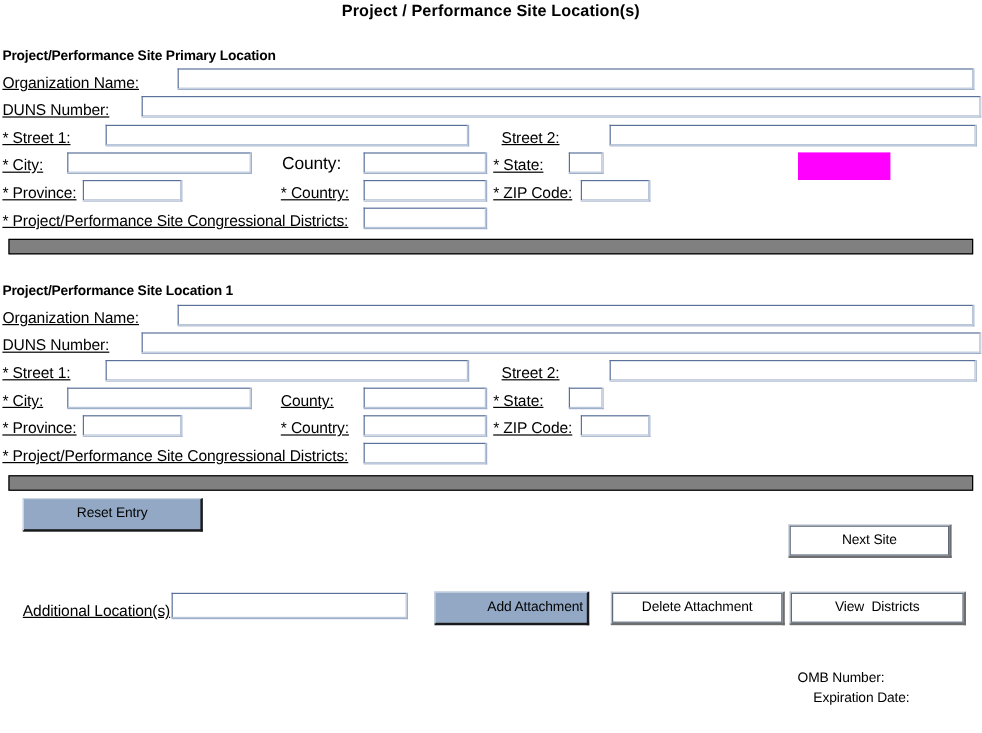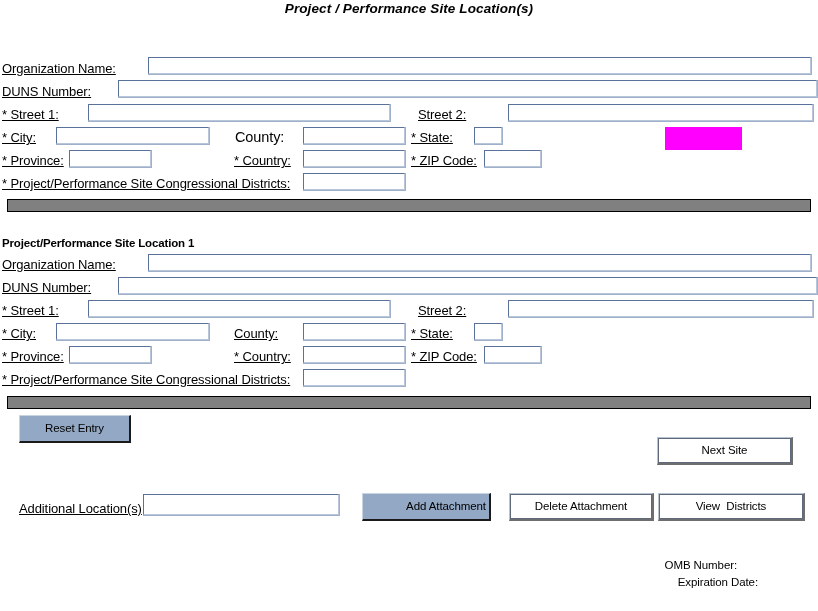"Project / Performance Site Location(s)" .page-title { font-style: italic -> none }
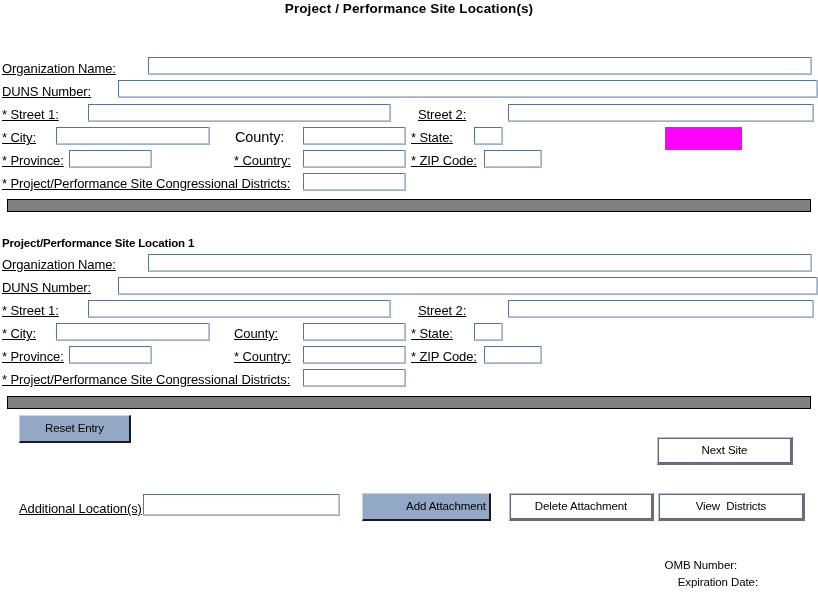"Project/Performance Site Primary" div.abs { html: none -> <div>Project/Performance Site Primary Location</div> }
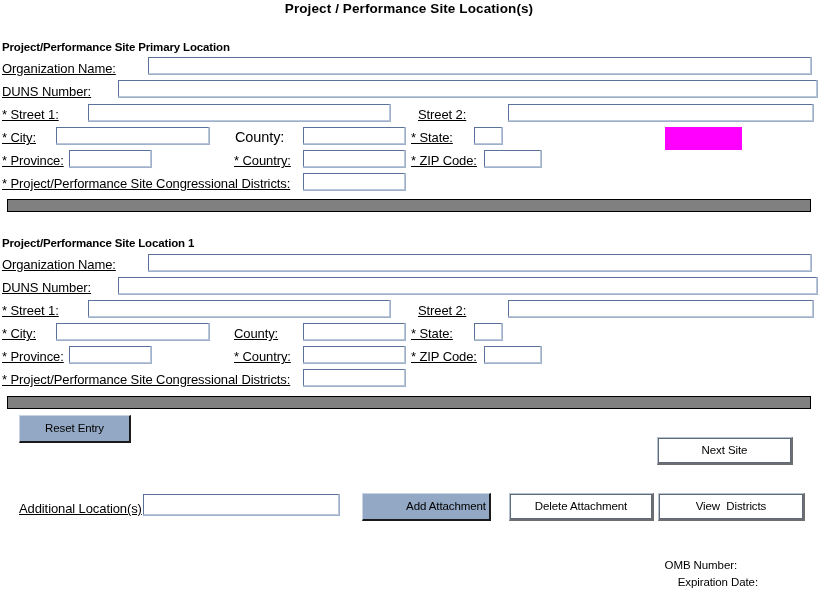"Reset Entry" div.abs { width: 112px -> 150px }
